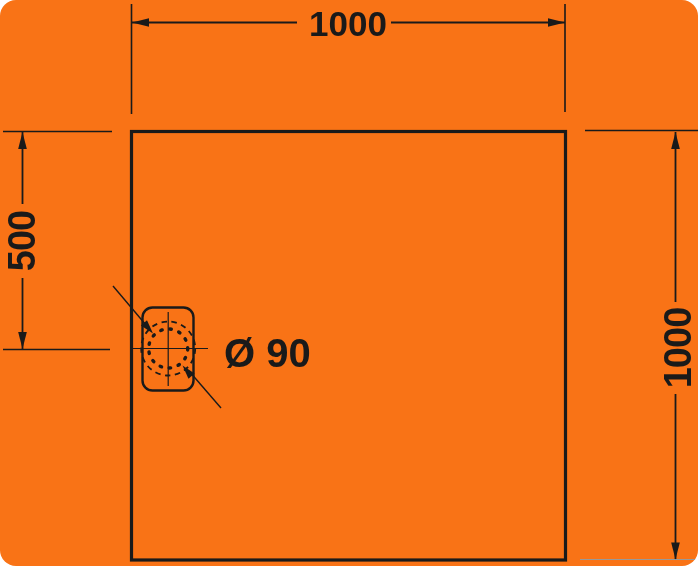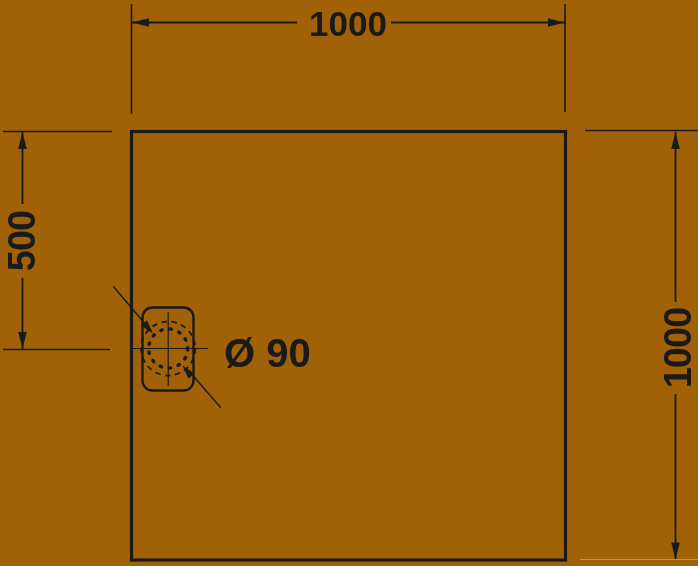"1000" .canvas { background: #a16207 -> #f97316; border-radius: none -> 16px }
